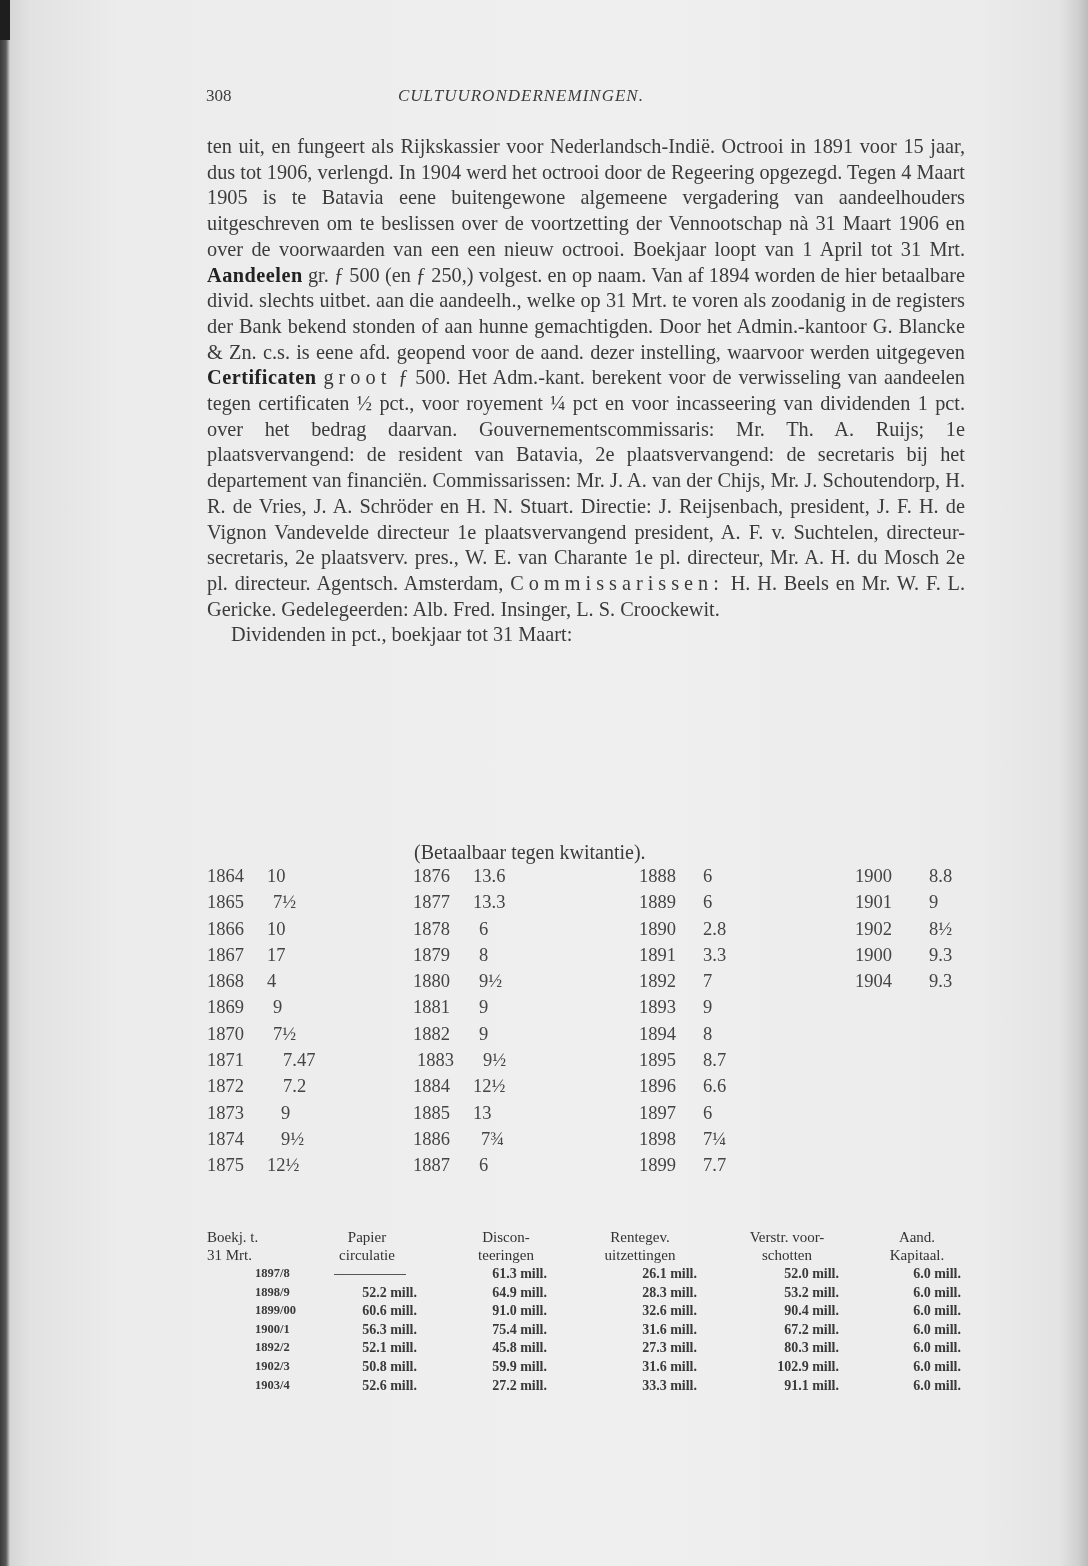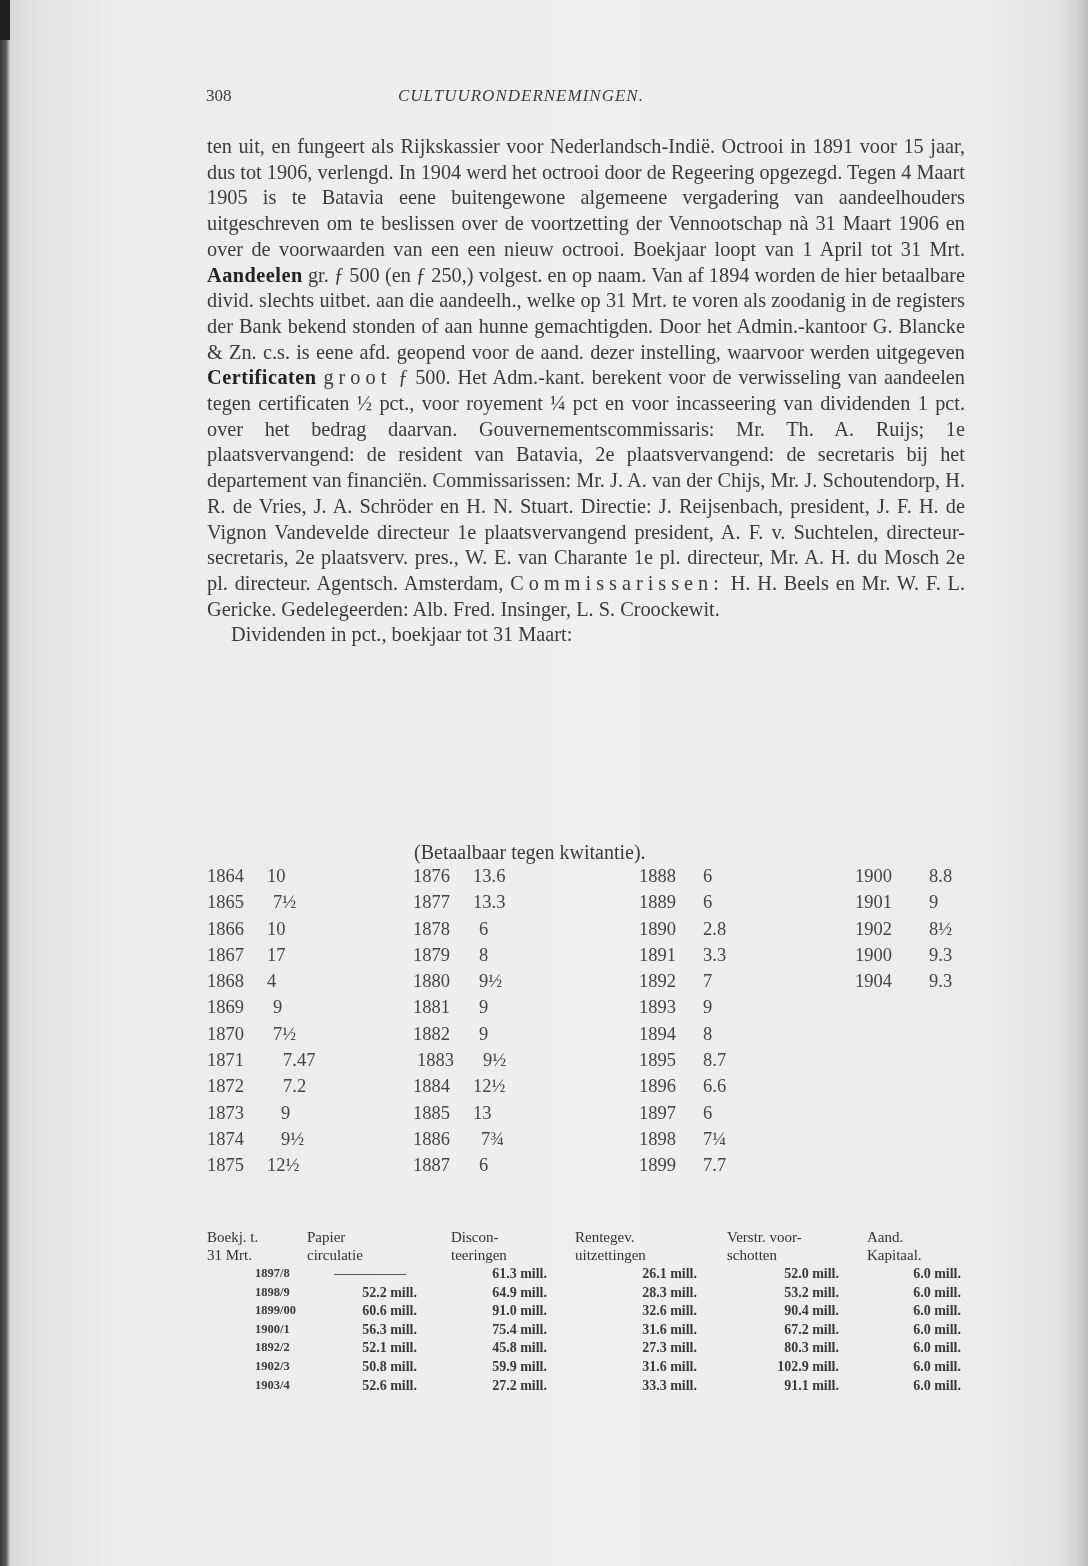"Papier" .fin-head .hc { text-align: left -> center }
